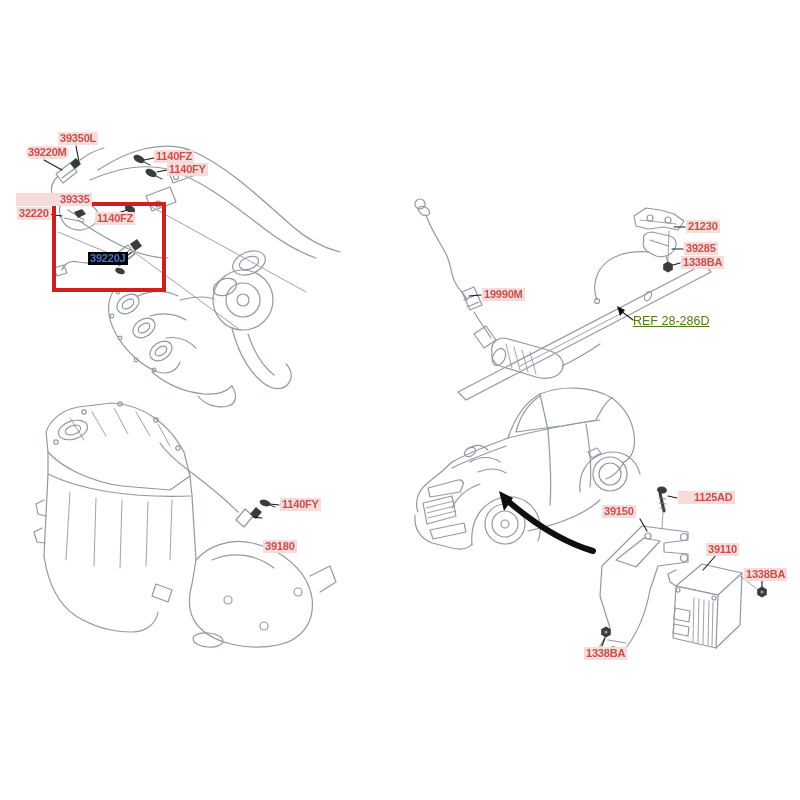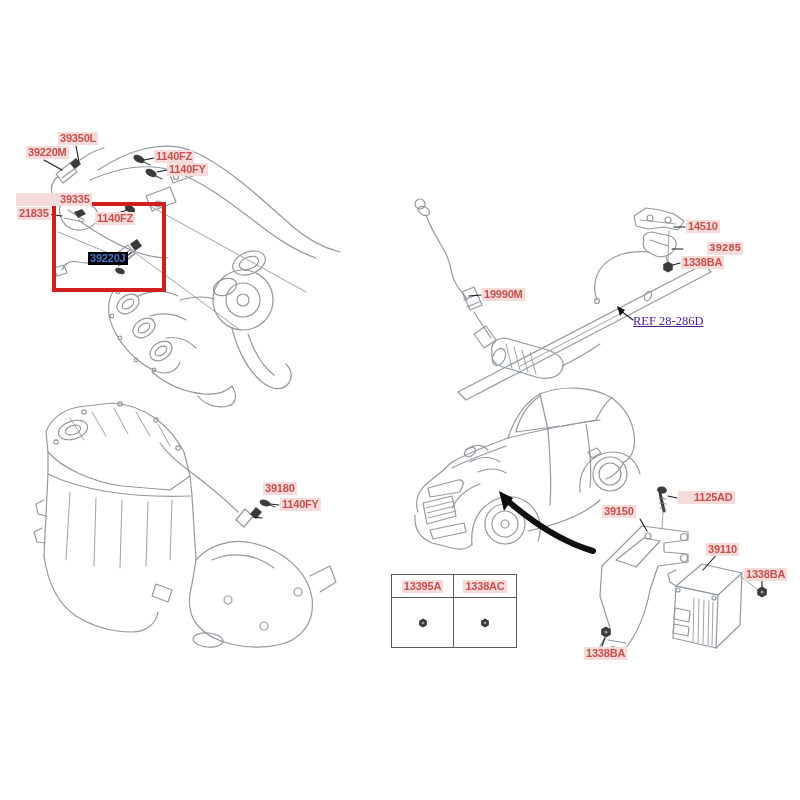"39220M" span.plabel { border-radius: none -> 6px }
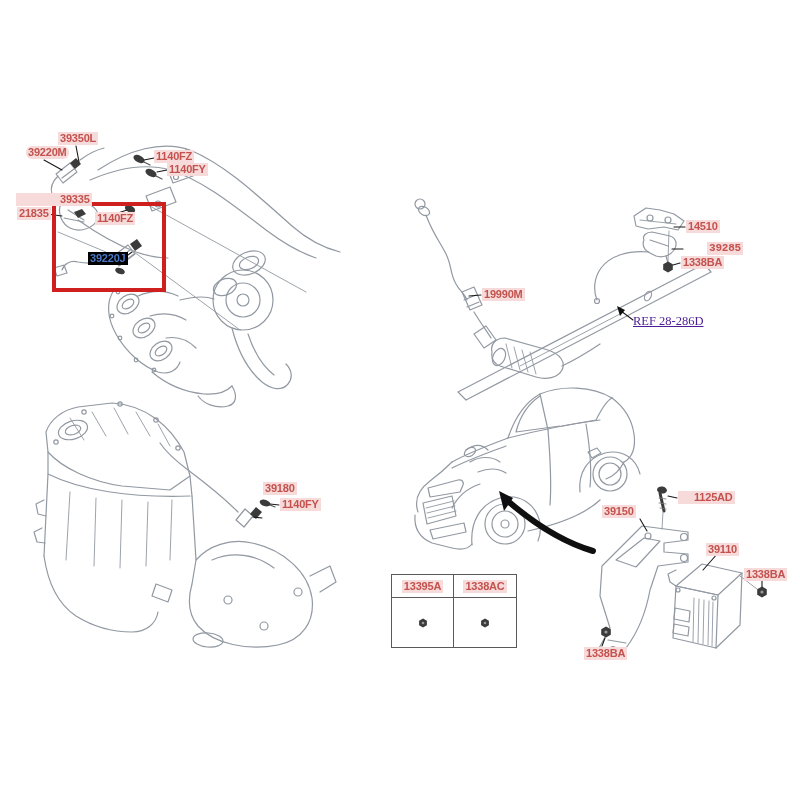"21835" span.plabel { text: 21835 -> 32220 }
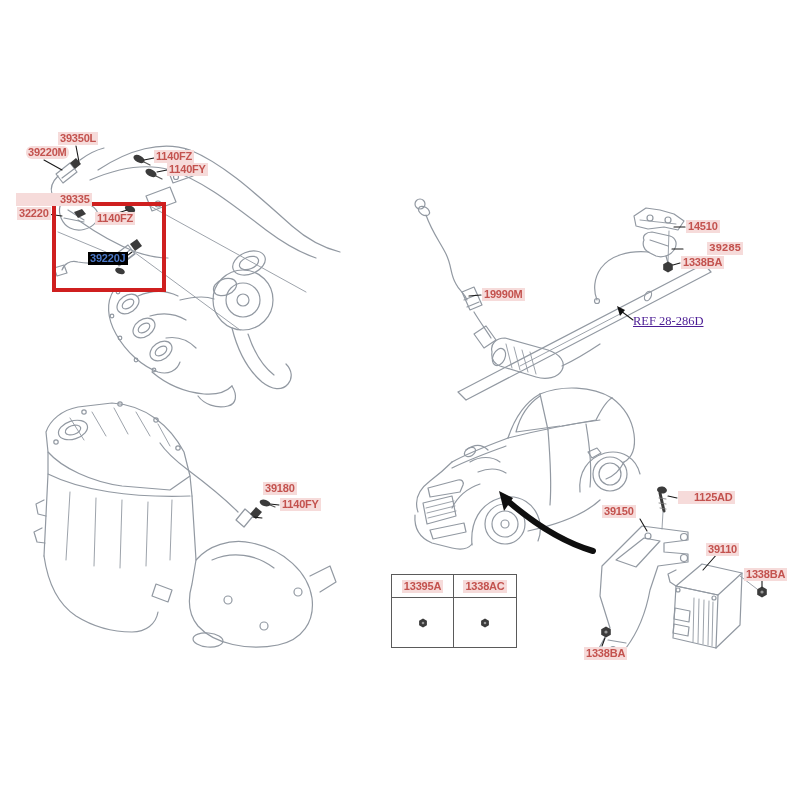"14510" span.plabel { text: 14510 -> 21230 }
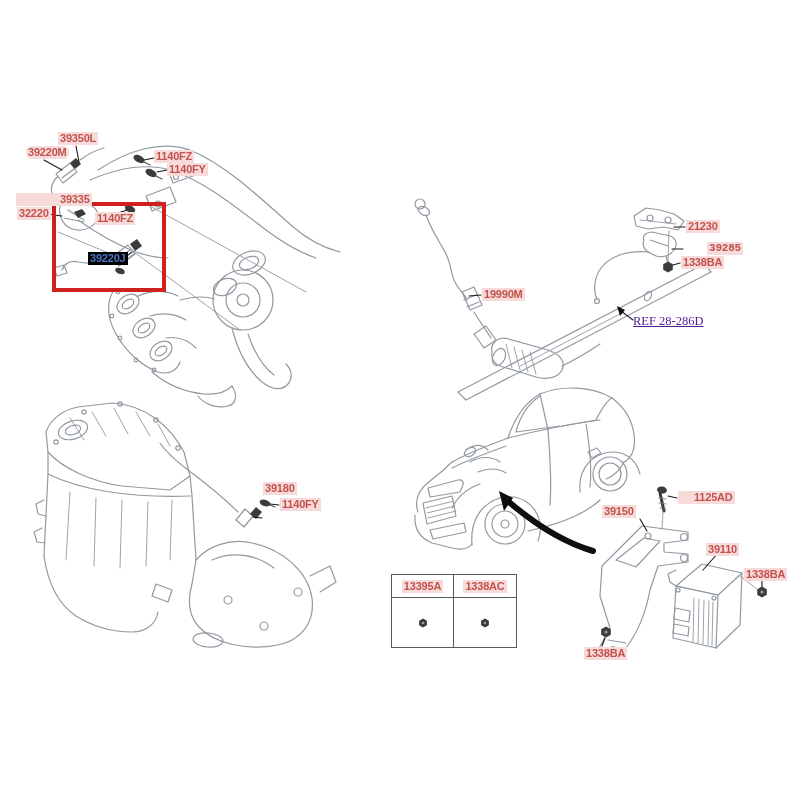"39285" span.plabel { font-family: Liberation Mono, monospace -> none; left: 707px -> 684px }
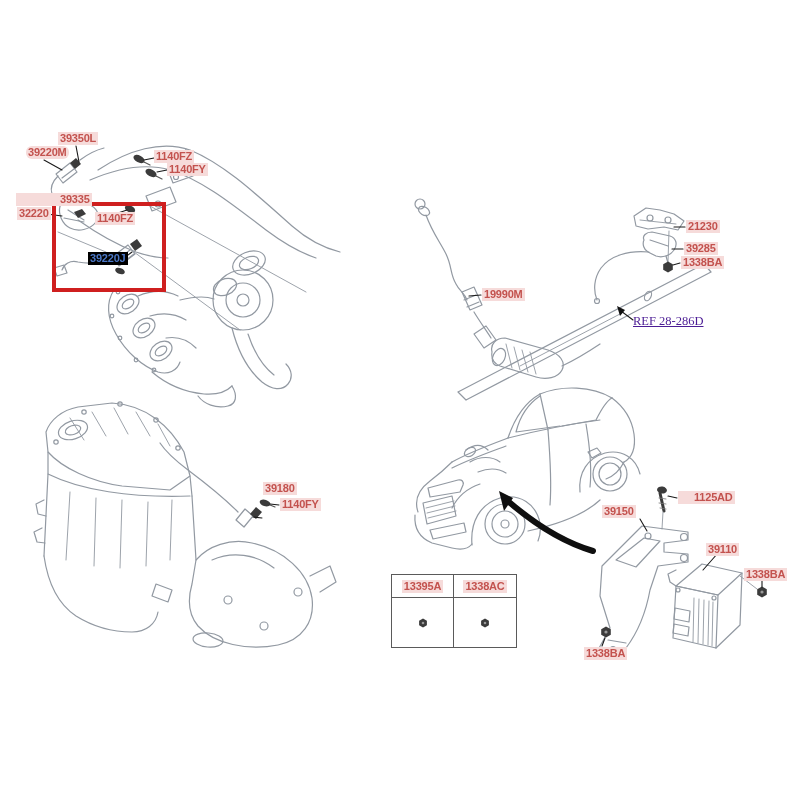"REF 28-286D" .plabel.ref { color: #4c1d95 -> #4d7c0f; font-family: Liberation Serif, serif -> none }
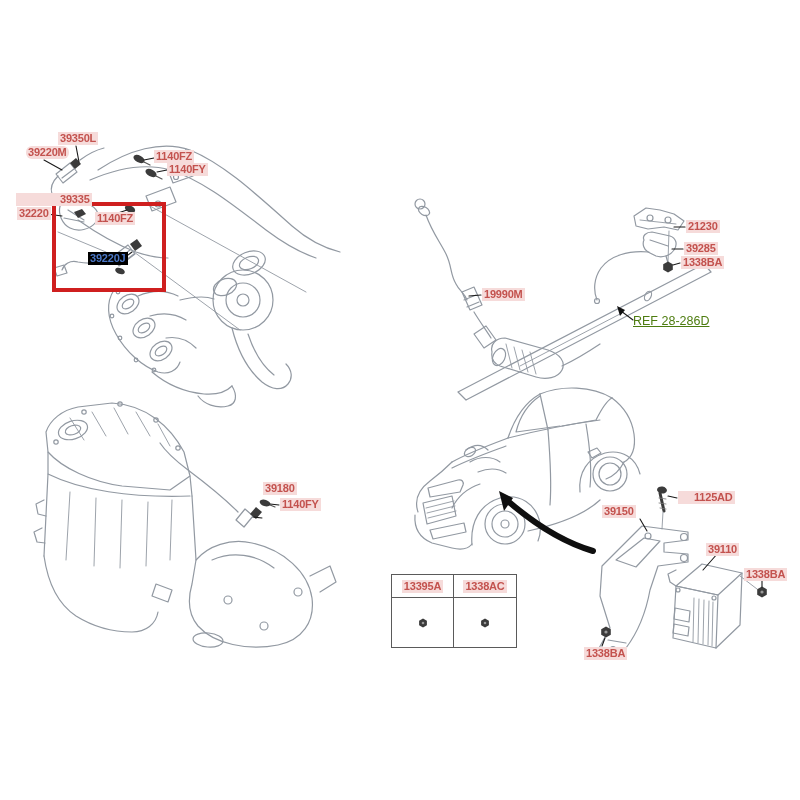"39180" span.plabel { top: 482px -> 540px }
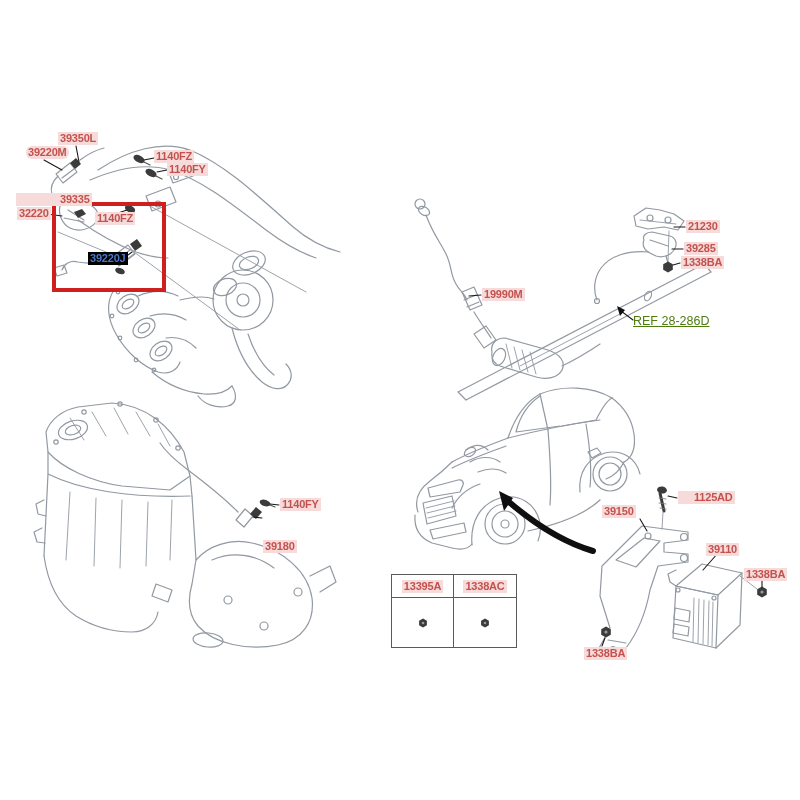"13395A" div { html: <div> <div> <span>13395A</span> </div> <div> <span>1338AC</span> </div> <div> <svg> <polygon></polygon> <circle></circle> </svg> </div> <div> <svg> <polygon></polygon> <circle></circle> </svg> </div> </div> -> none }
